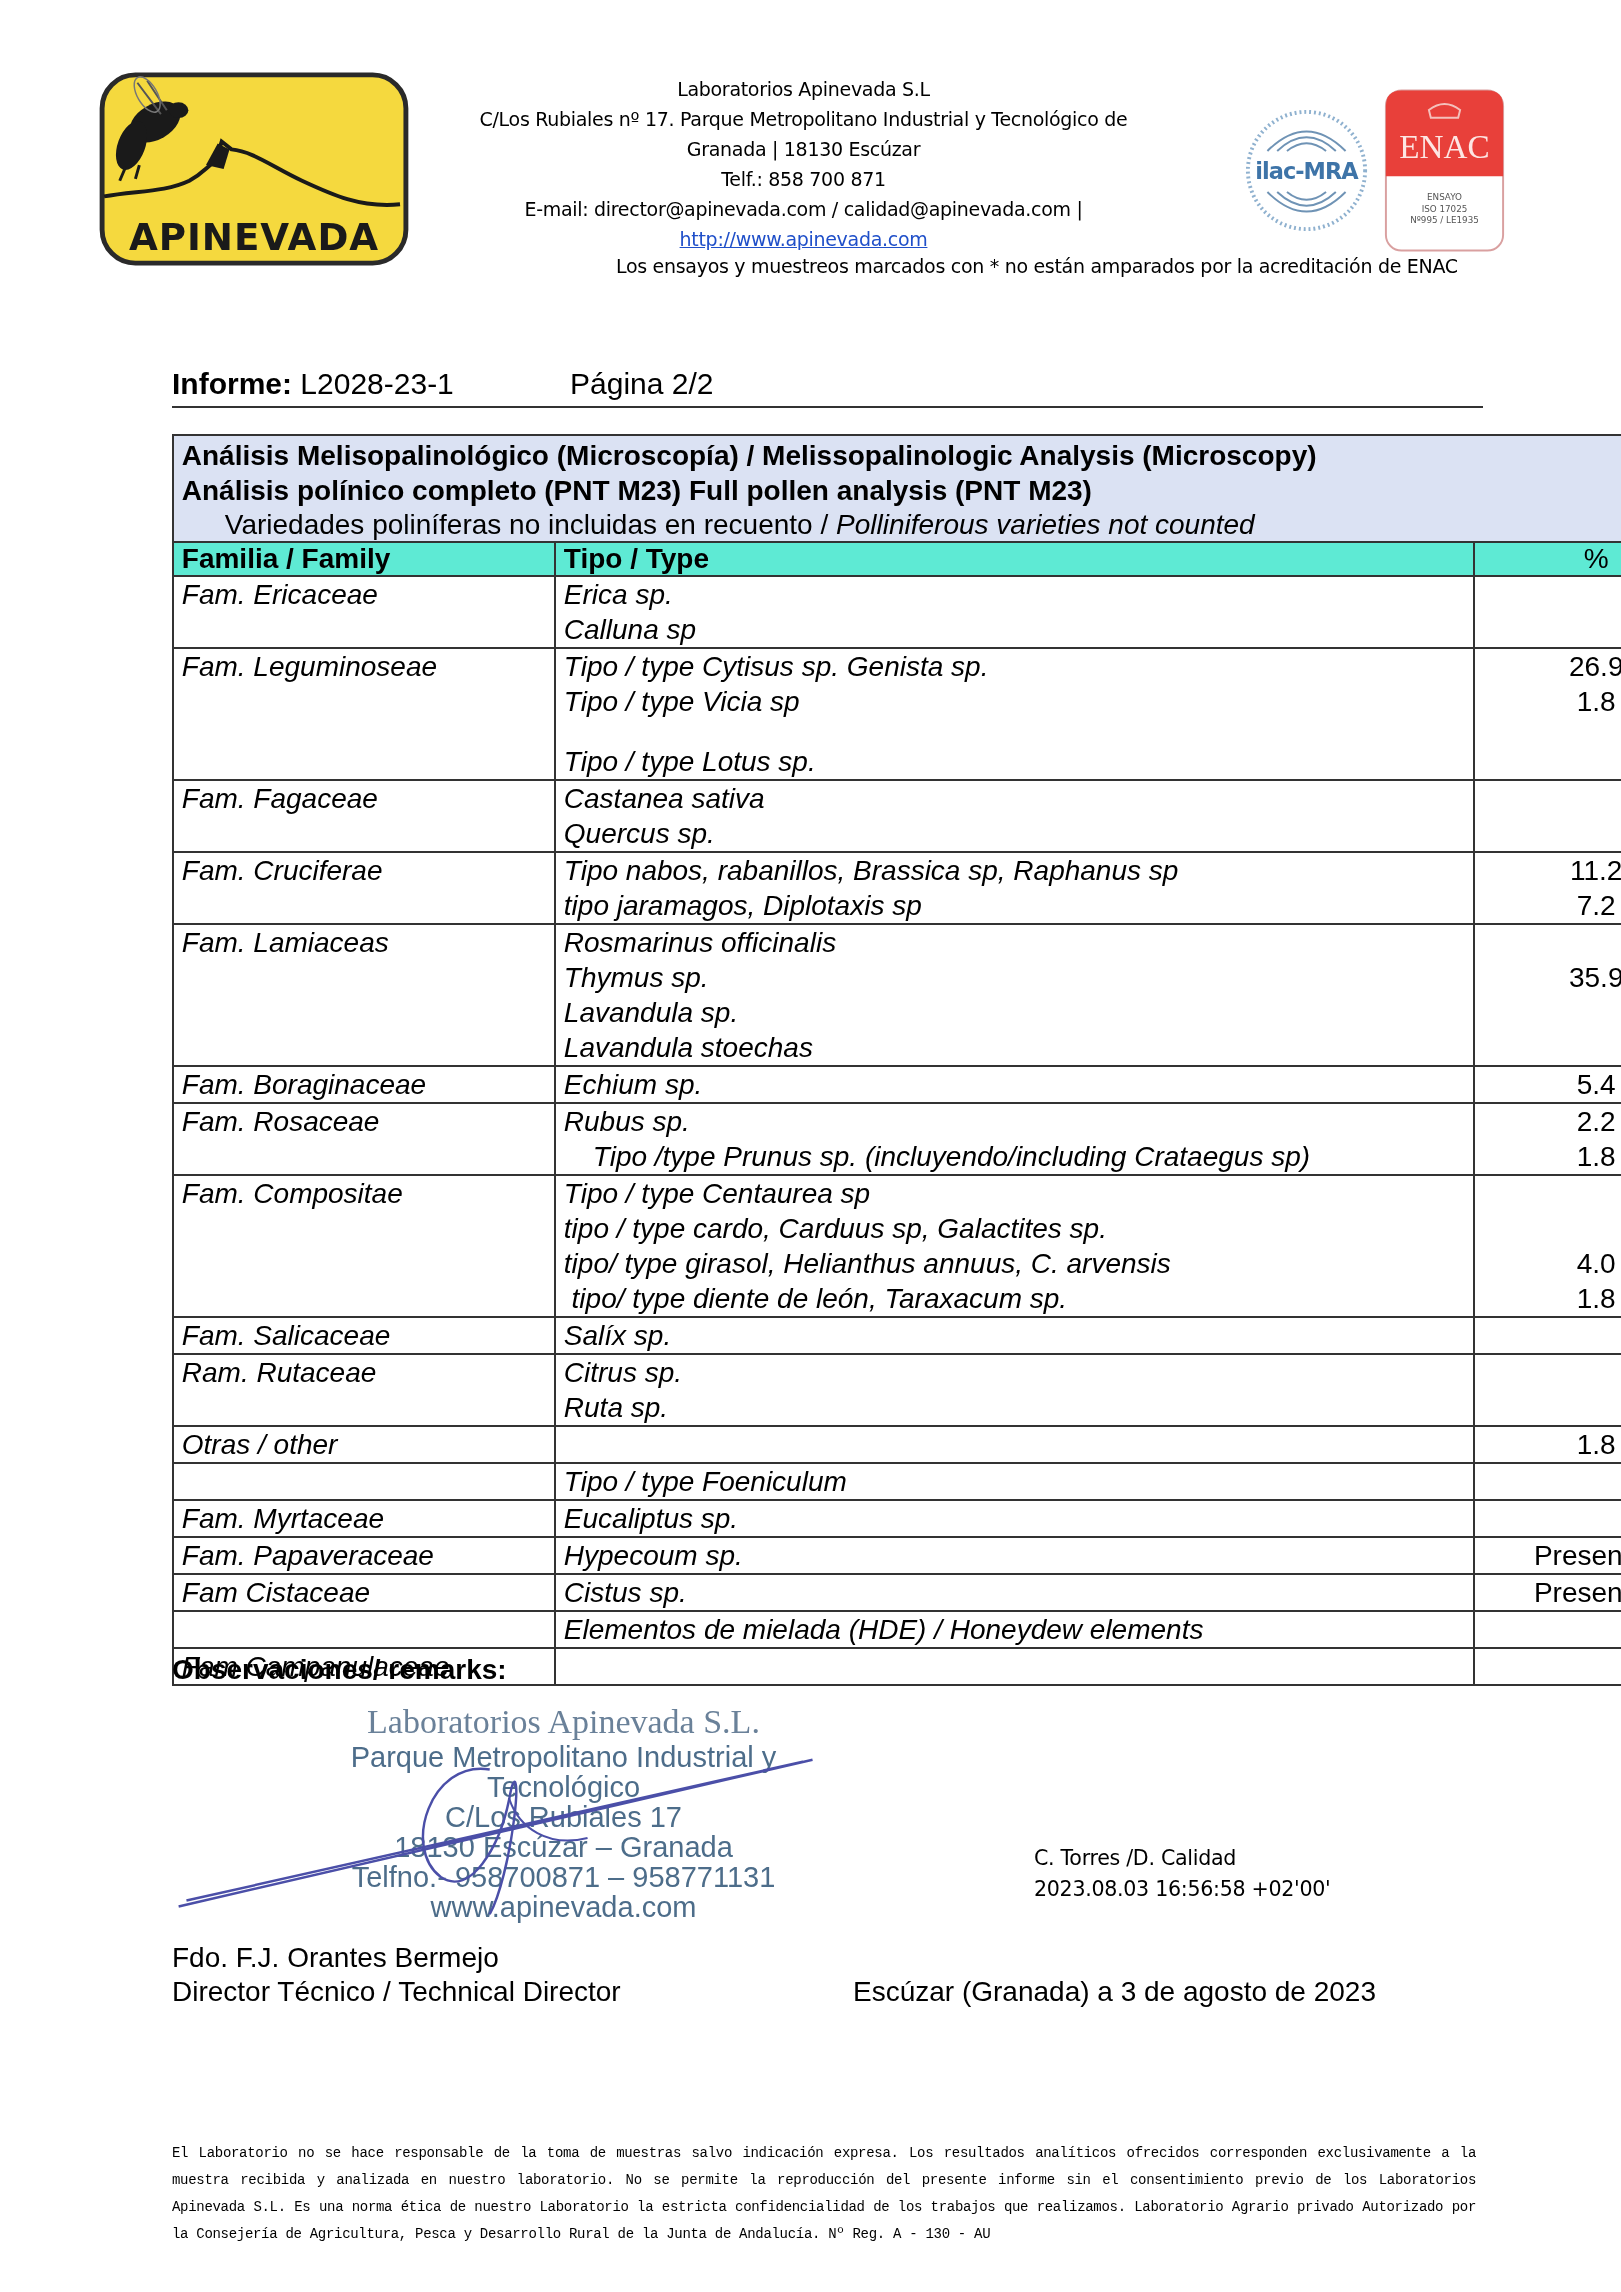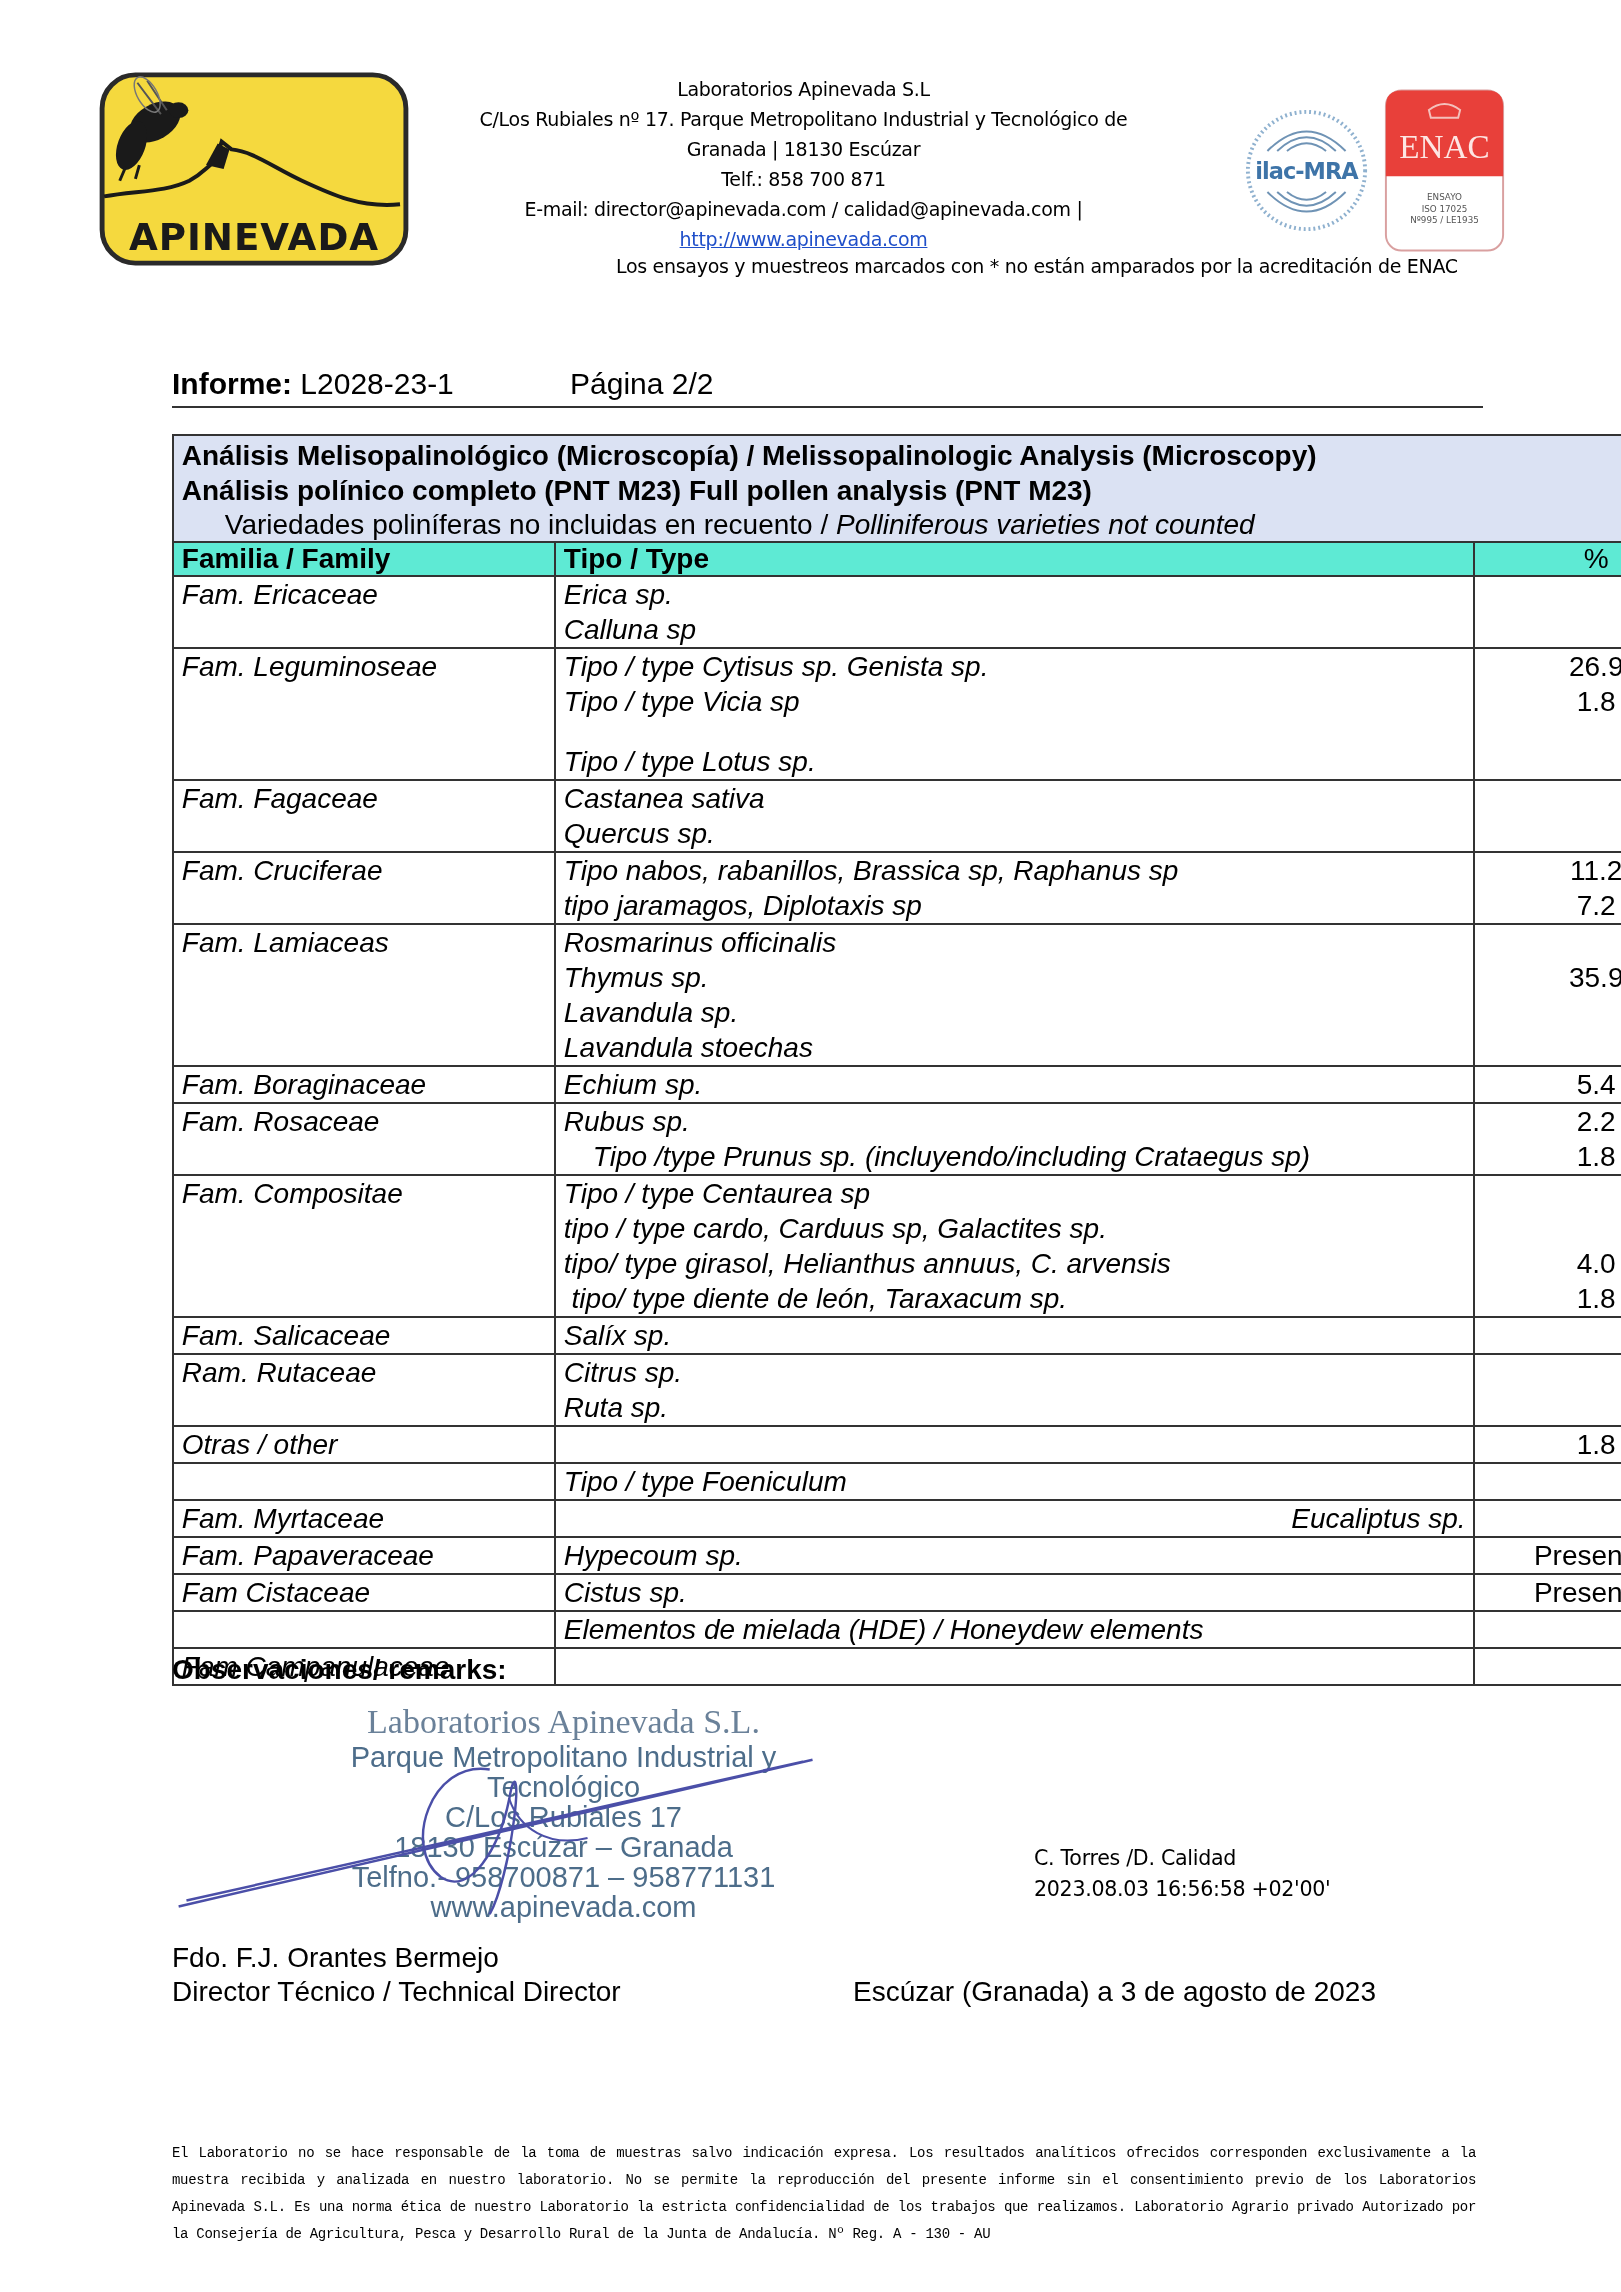"Eucaliptus sp." span.line { text-align: right -> none }
